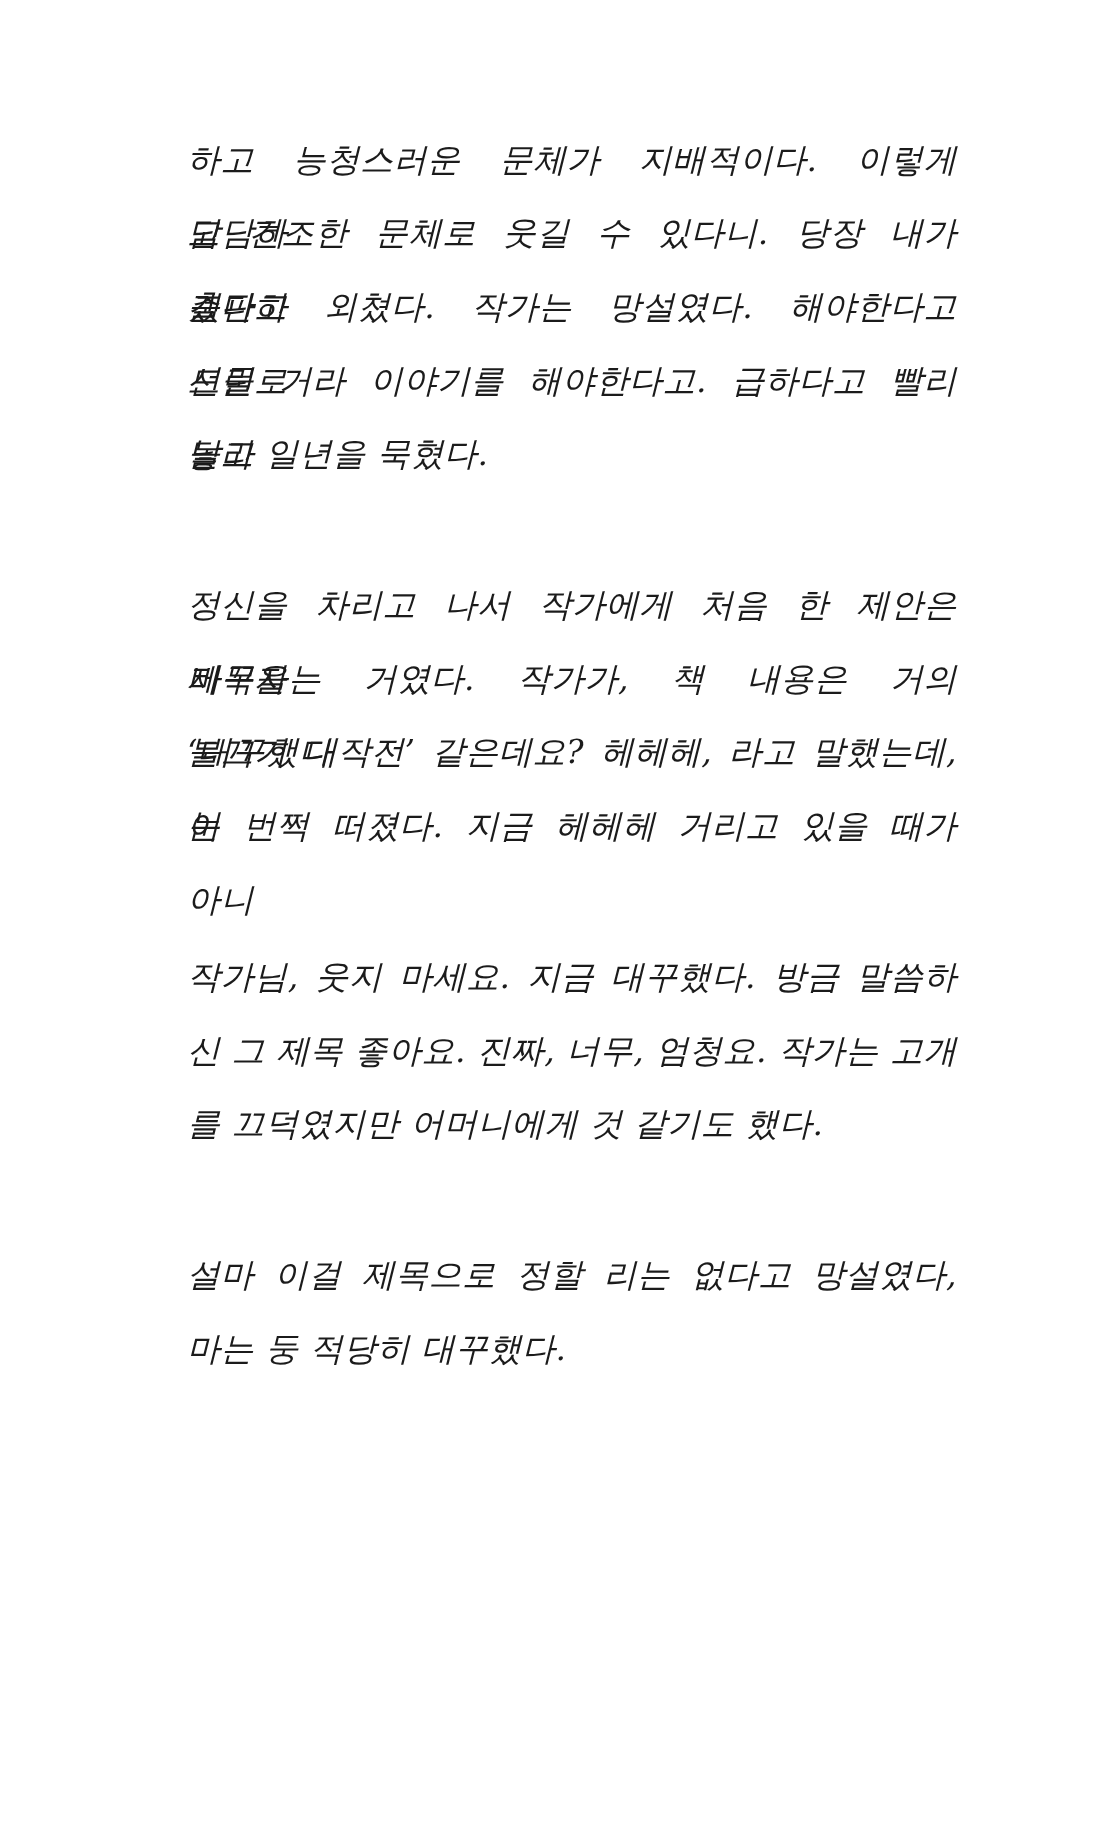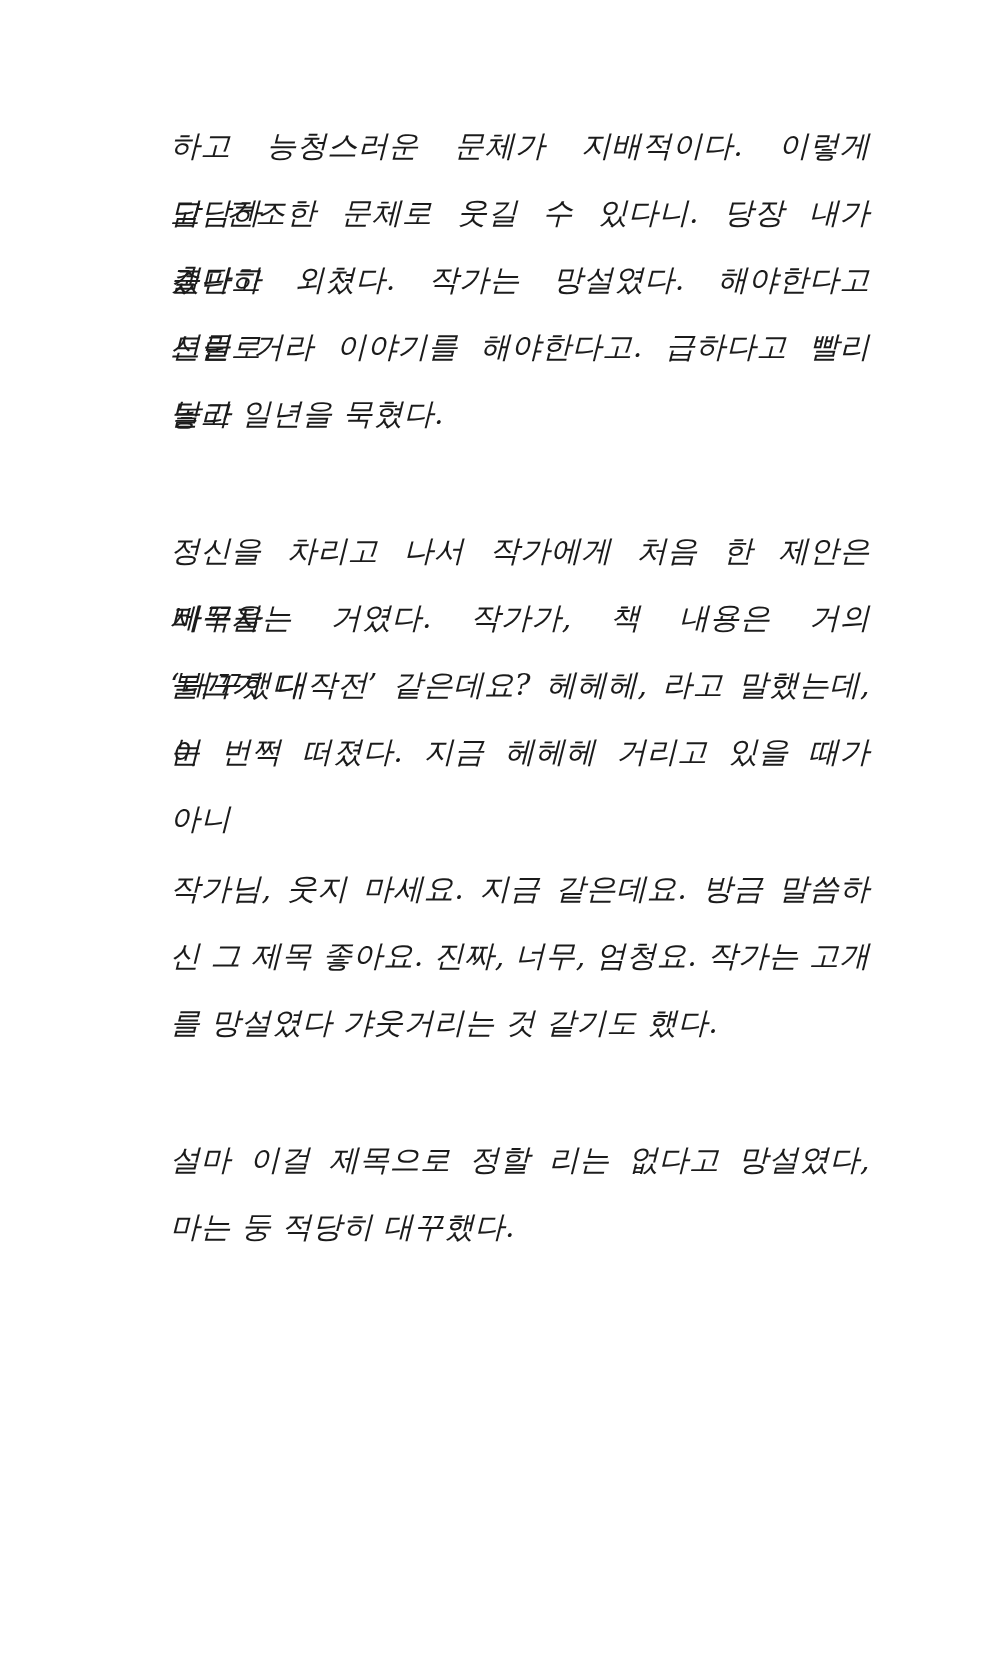"작가님, 웃지 마세요. 지금 같은데요." div.line { text: 같은데요 -> 대꾸했다 }
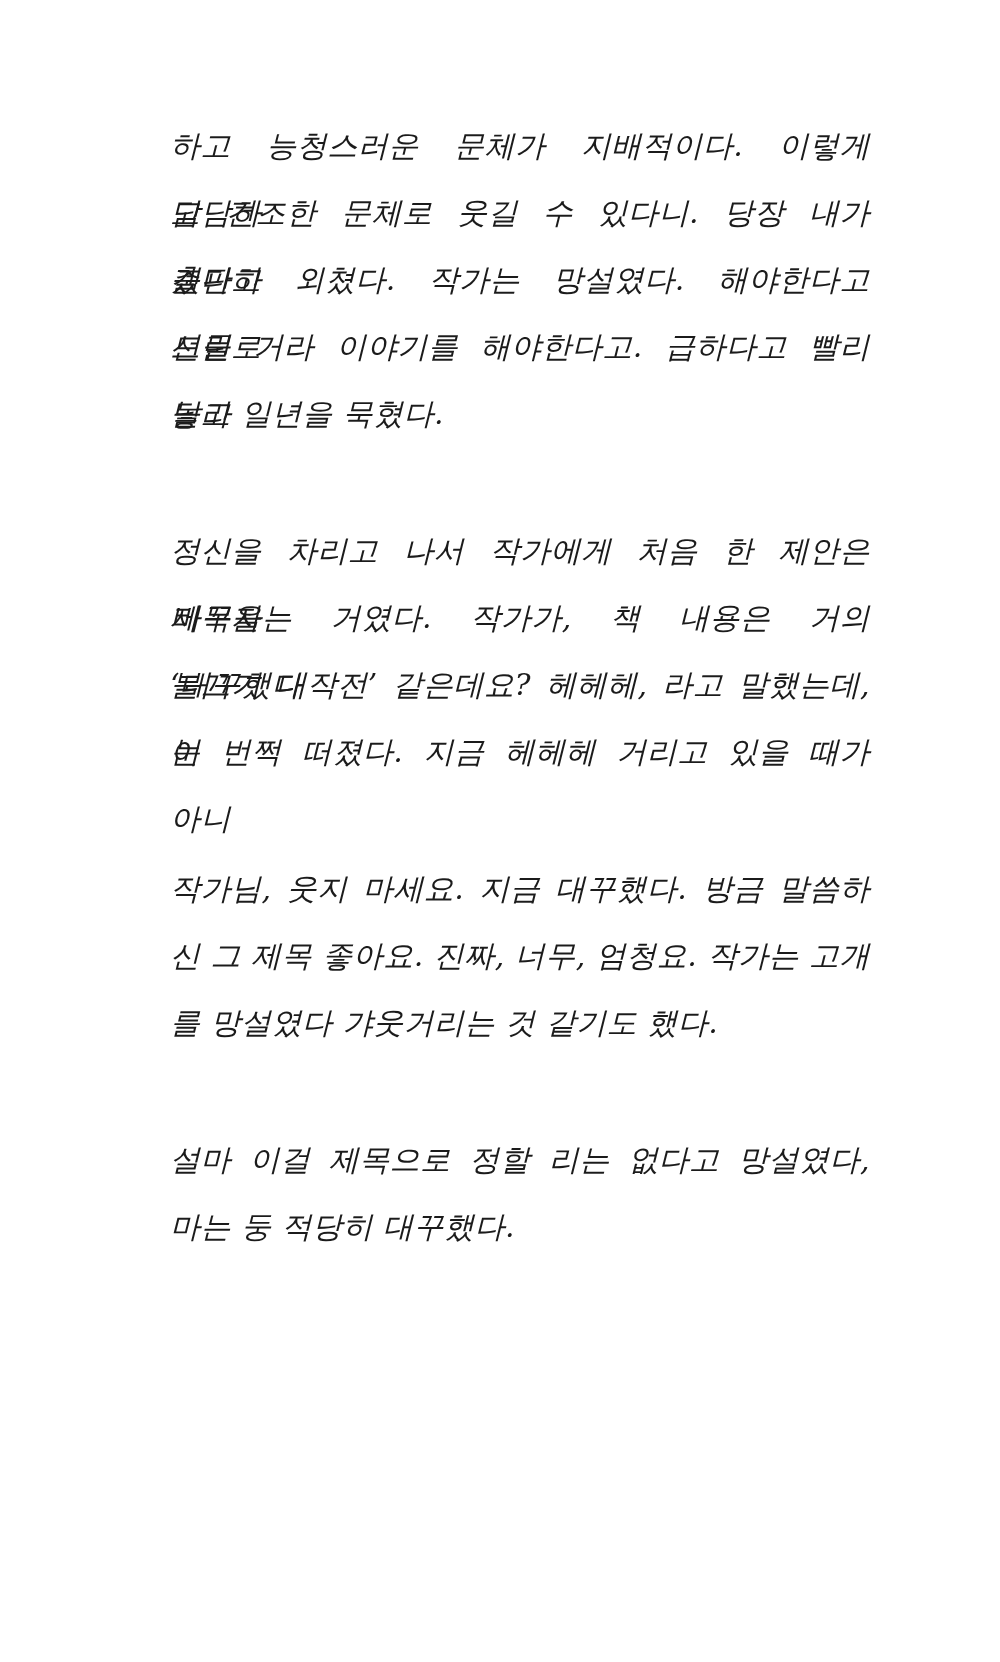"를 망설였다 갸웃거리는 것 같기도" div.line { text: 망설였다 갸웃거리는 -> 끄덕였지만 어머니에게 }
